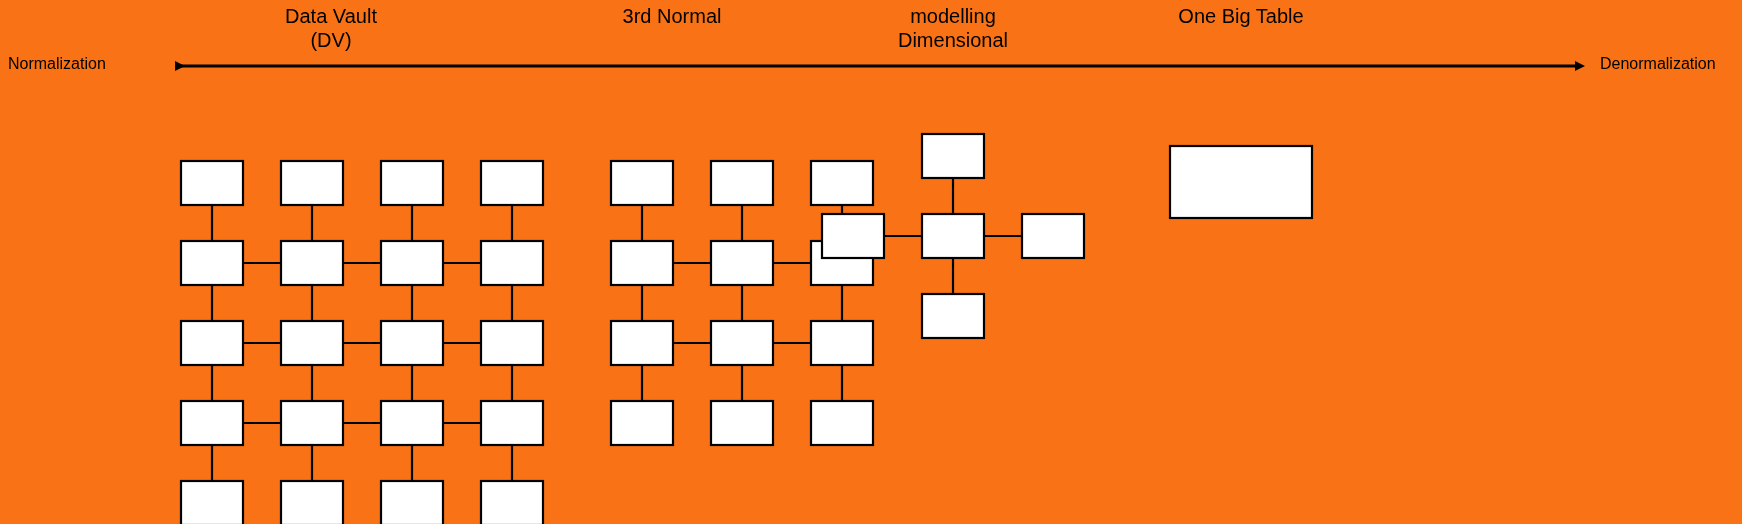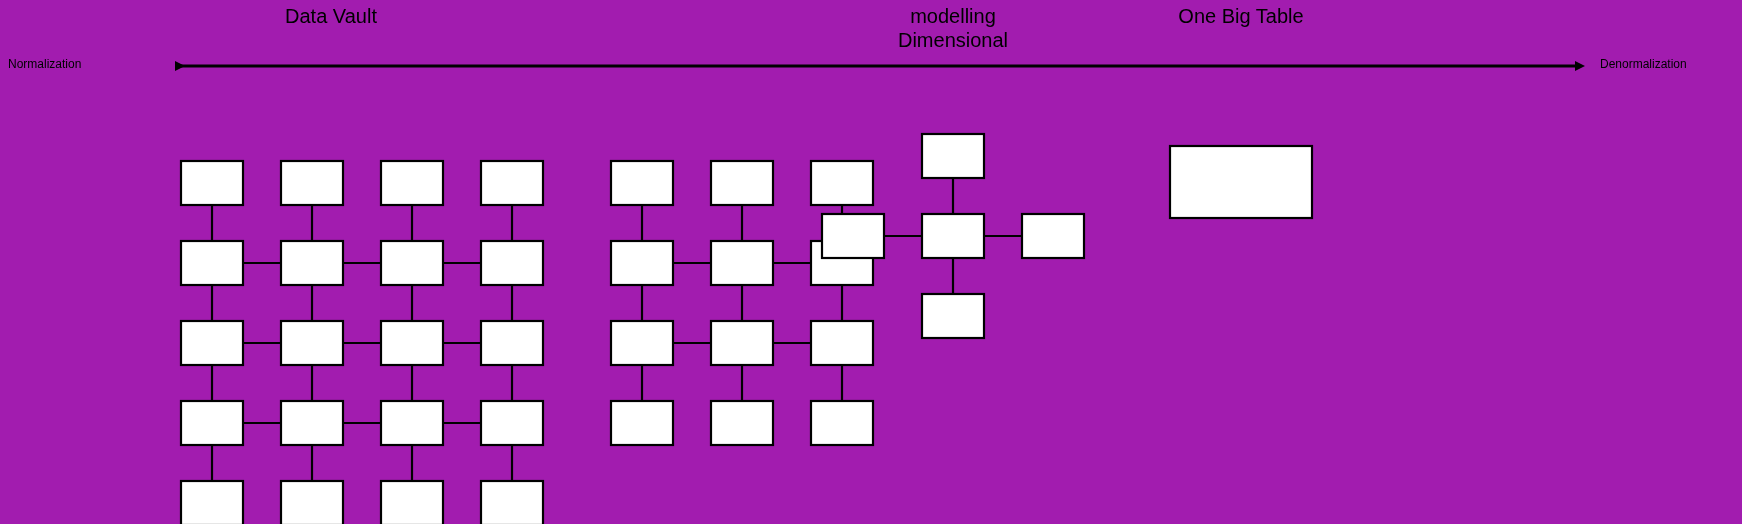"Data Vault" #canvas { background: #a21caf -> #f97316 }
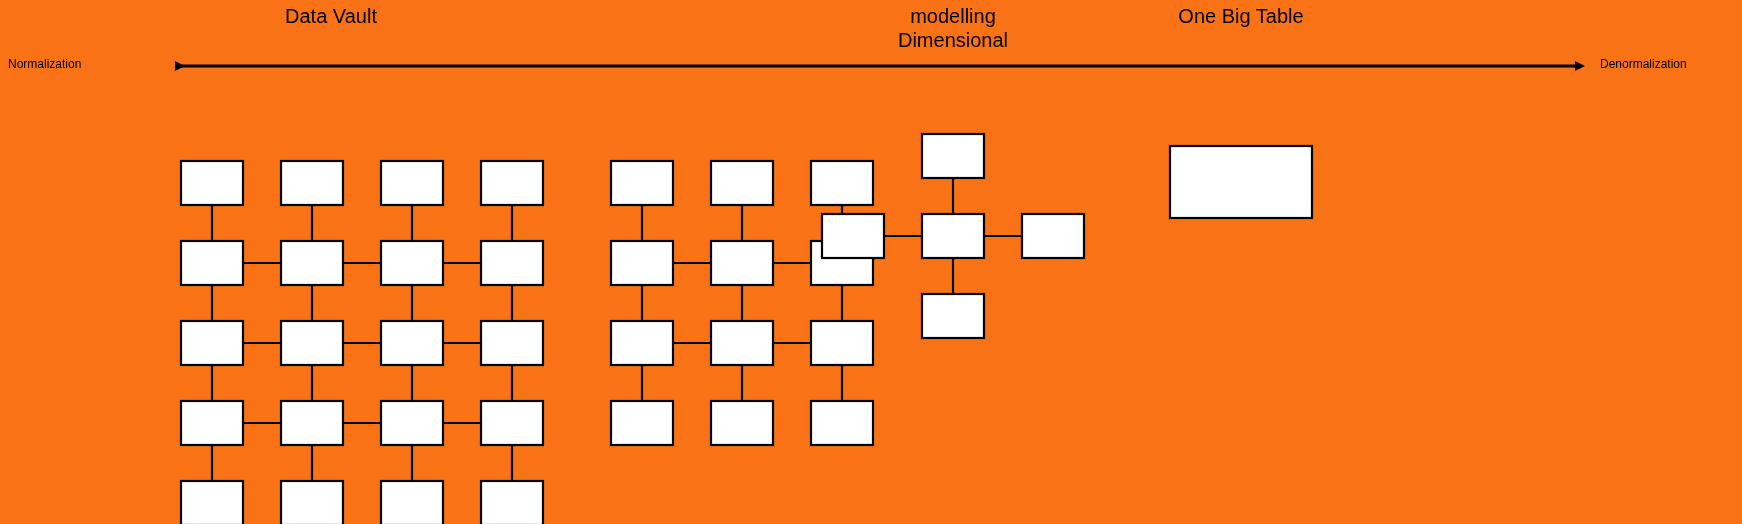"3rd Normal" span { html: none -> <span>3rd Normal</span> }
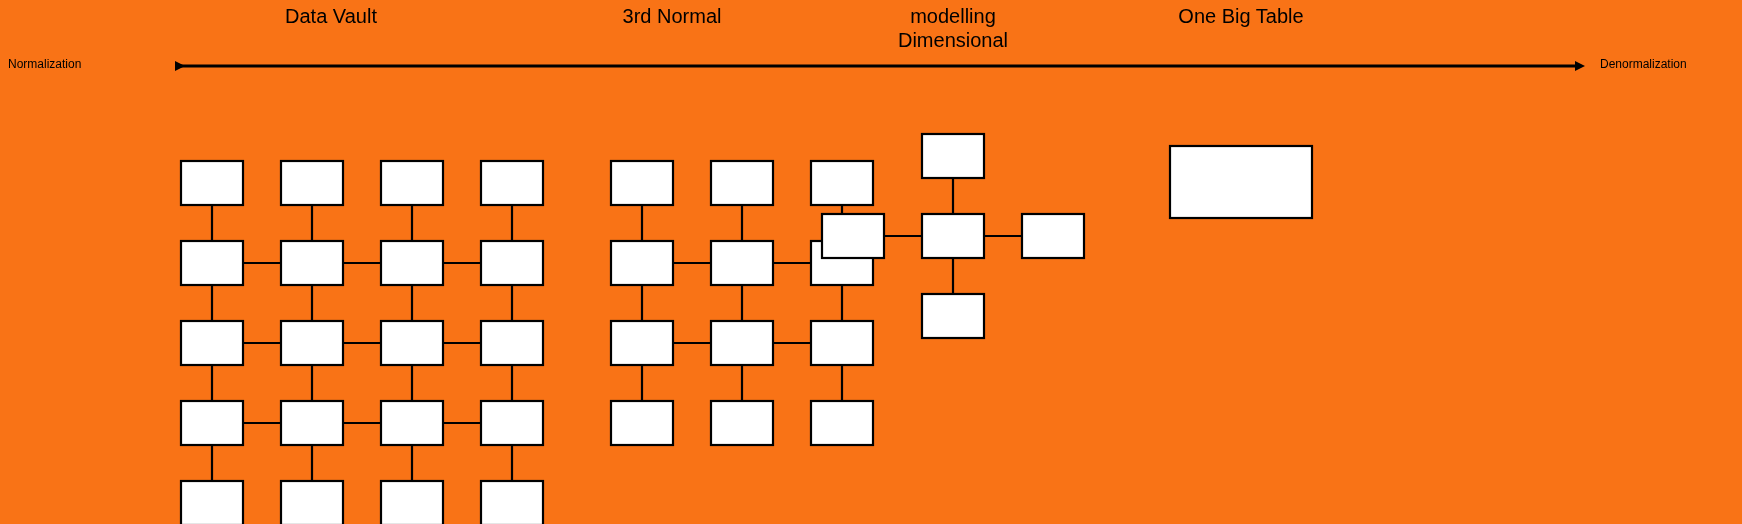"(DV)" span { html: none -> <span>(DV)</span> }
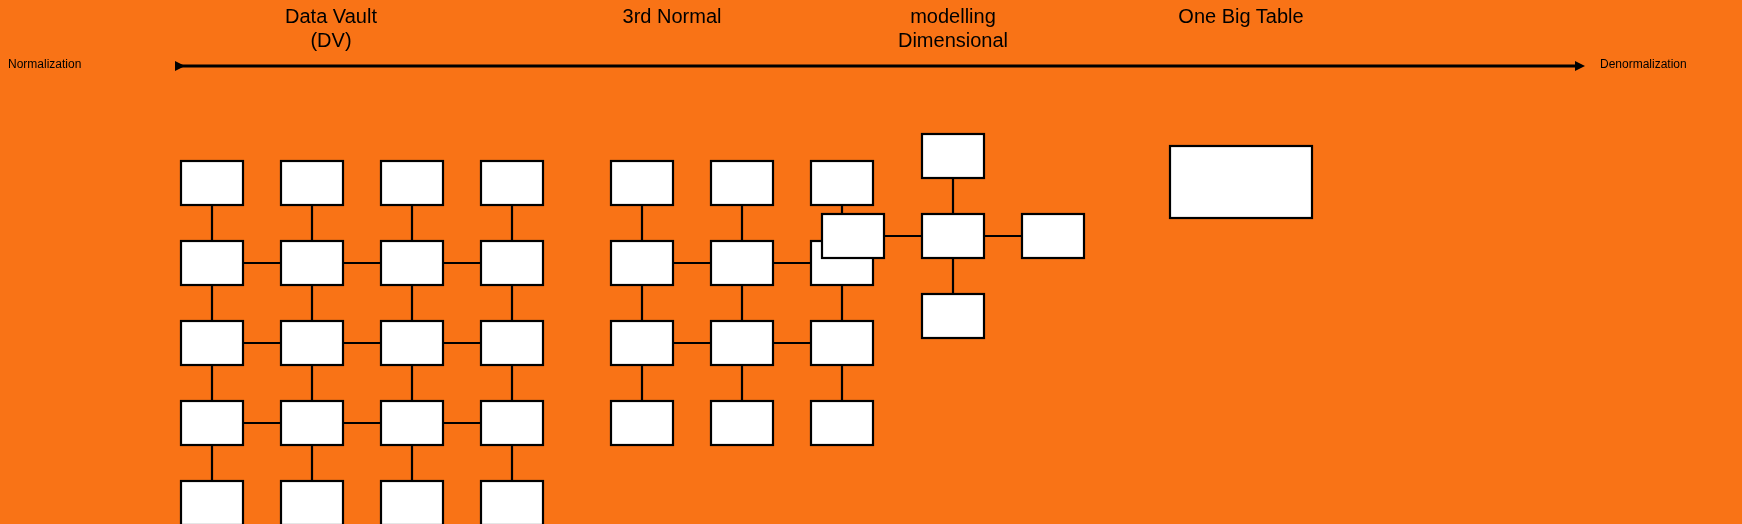"Normalization" .axis-label { font-size: 12px -> 16px }
